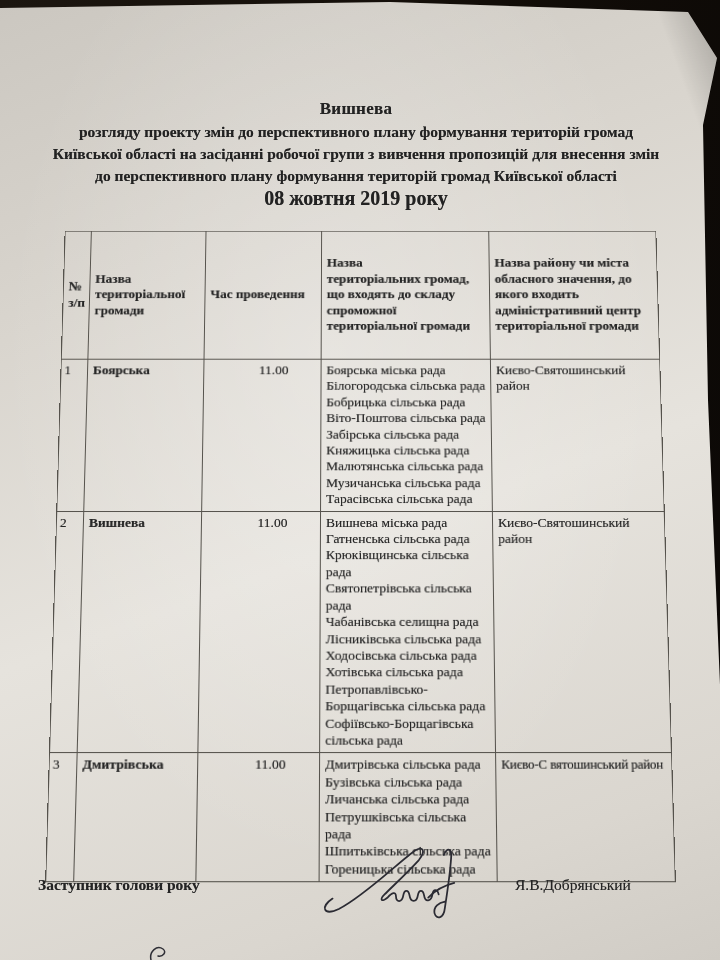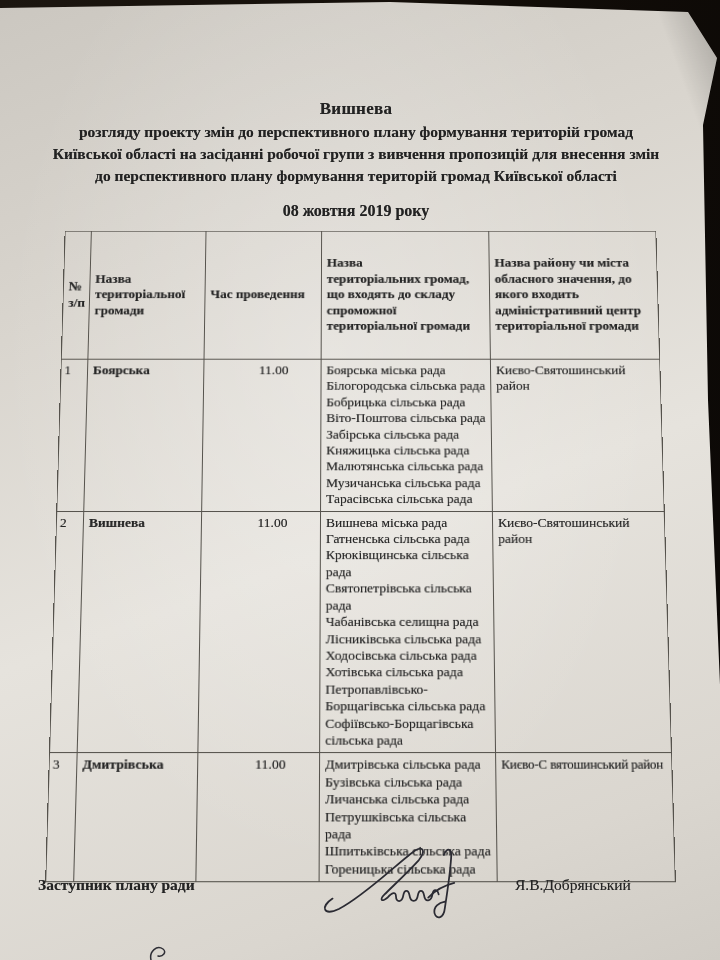"08 жовтня 2019 року" .doc-date { font-size: 16px -> 20px; margin-top: 12px -> none }
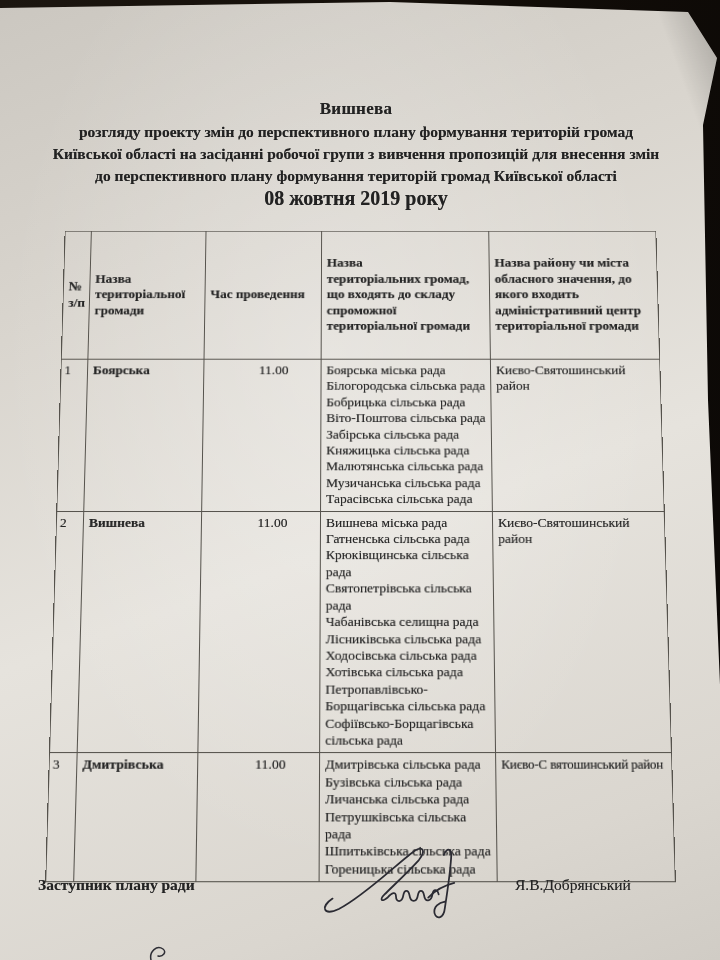"Заступник плану ради" div.footer-pos { text: плану ради -> голови року }
